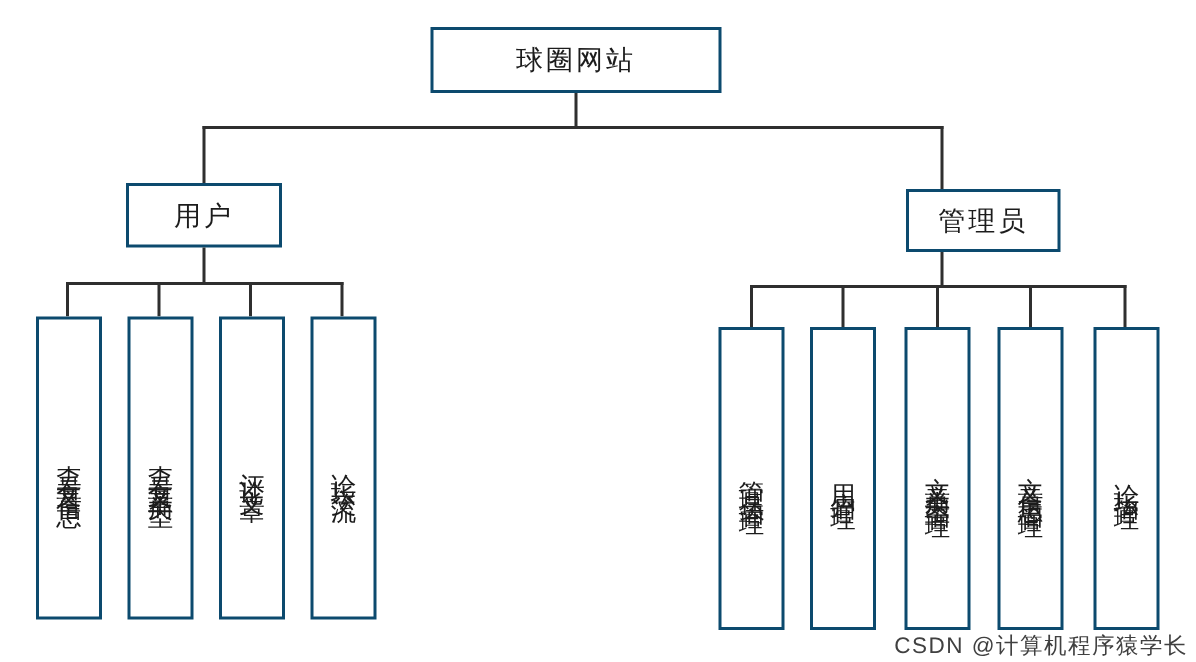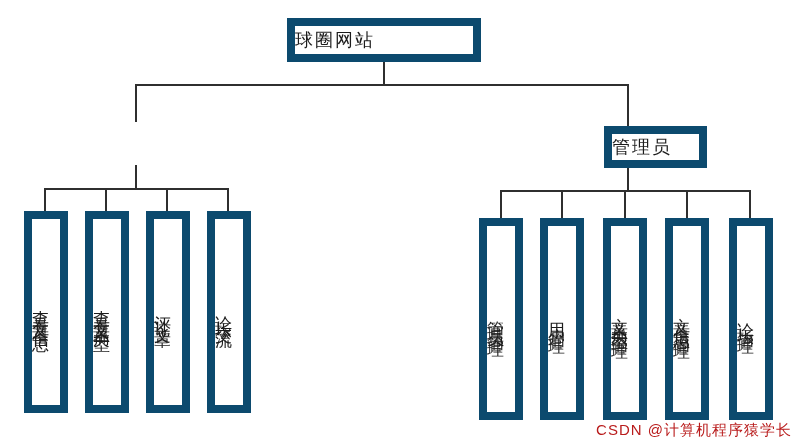"球圈网站" .node { border: 8px solid #0c4a6e -> 2px solid #0c4a6e; justify-content: none -> center }
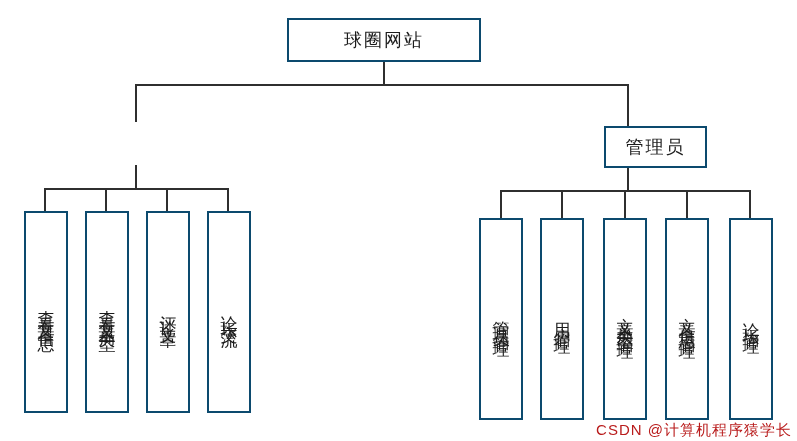"用户" div.node { html: none -> <div> <span>用户</span> </div> }
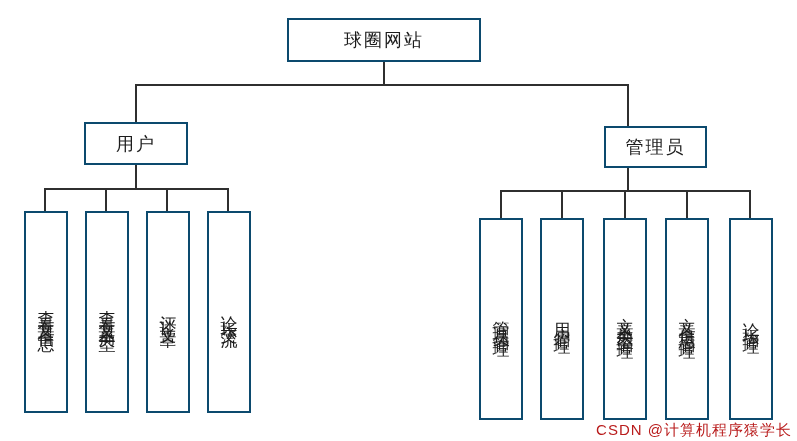"CSDN @计算机程序猿学长" .watermark { color: #b91c1c -> #404040 }
